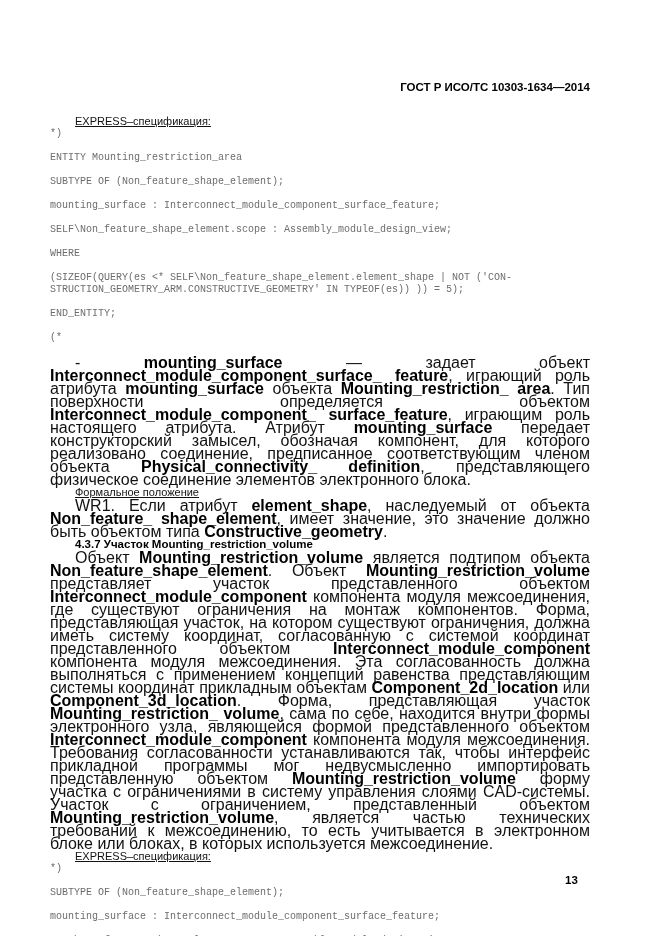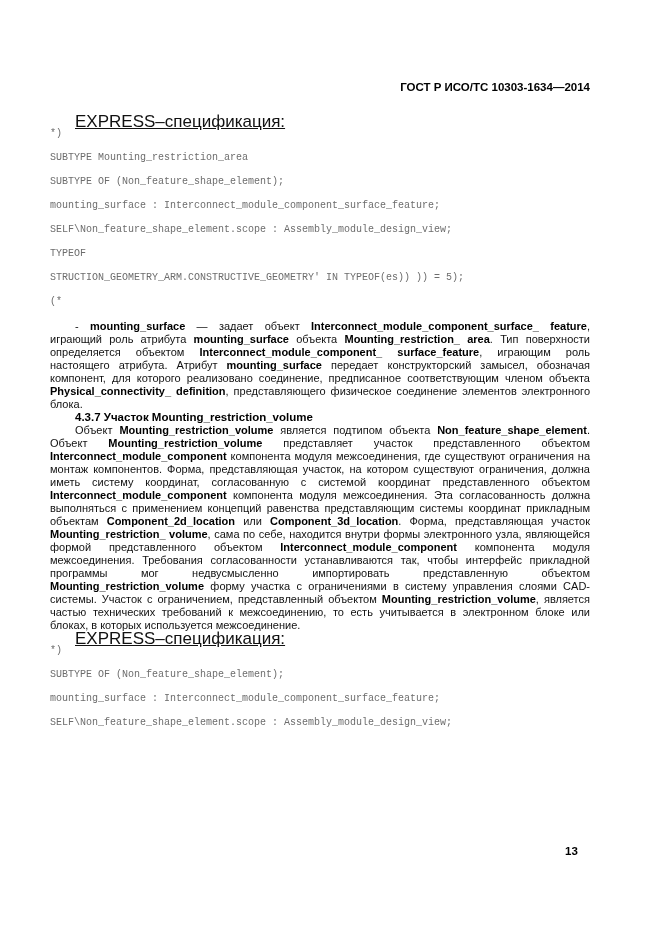"EXPRESS–спецификация:" .u-heading { font-size: 17px -> 11px }
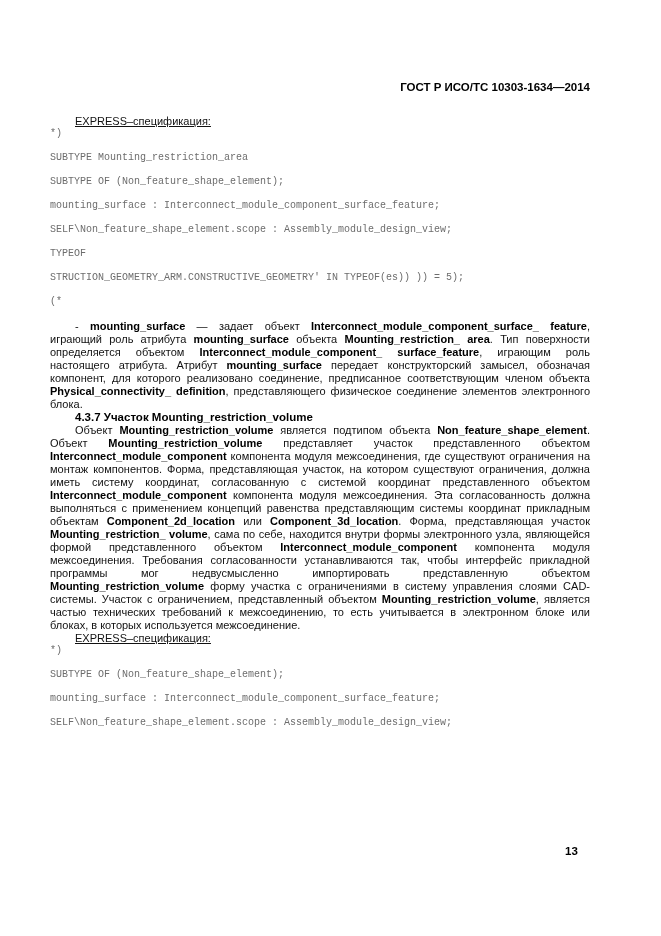"SUBTYPE Mounting_restriction_area" div.code-line { text: SUBTYPE -> ENTITY }
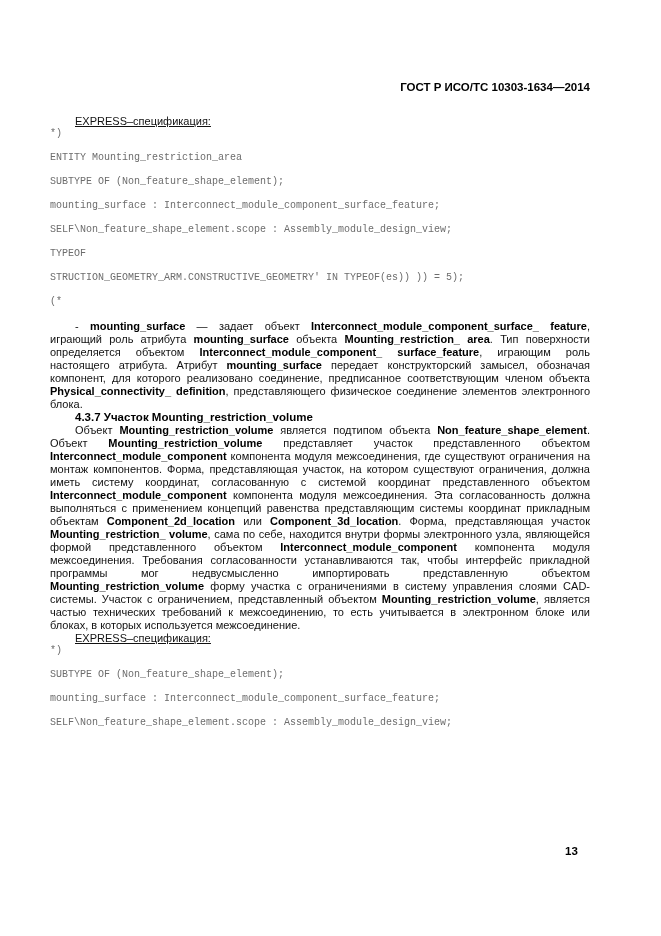"TYPEOF" div.code-line { text: TYPEOF -> WHERE }
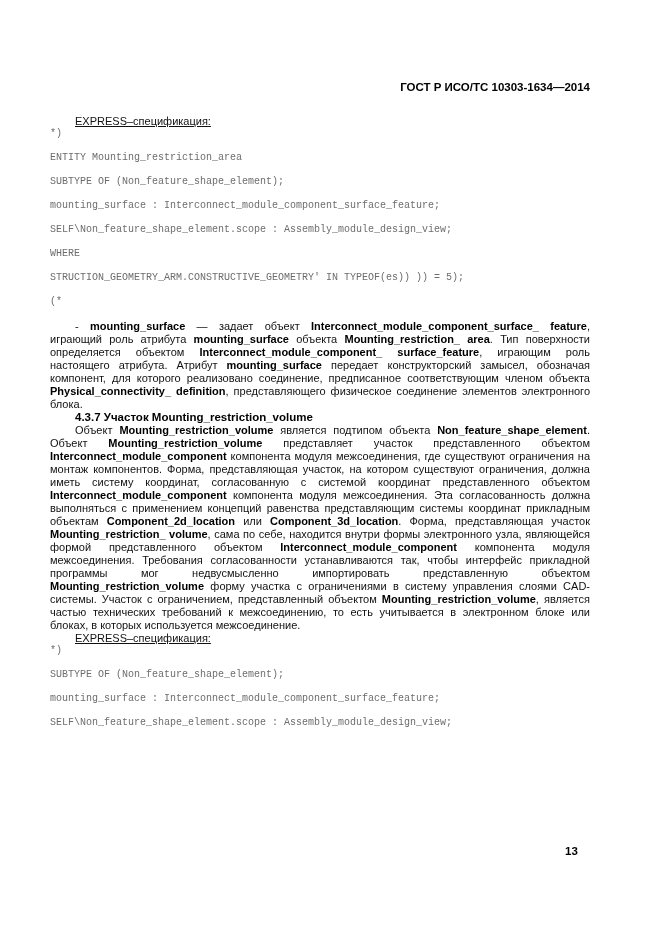"(SIZEOF(QUERY(es <*" div.code-line { html: none -> <div>(SIZEOF(QUERY(es &lt;* SELF\Non_feature_shape_element.element_shape | NOT ('CON-</div> }
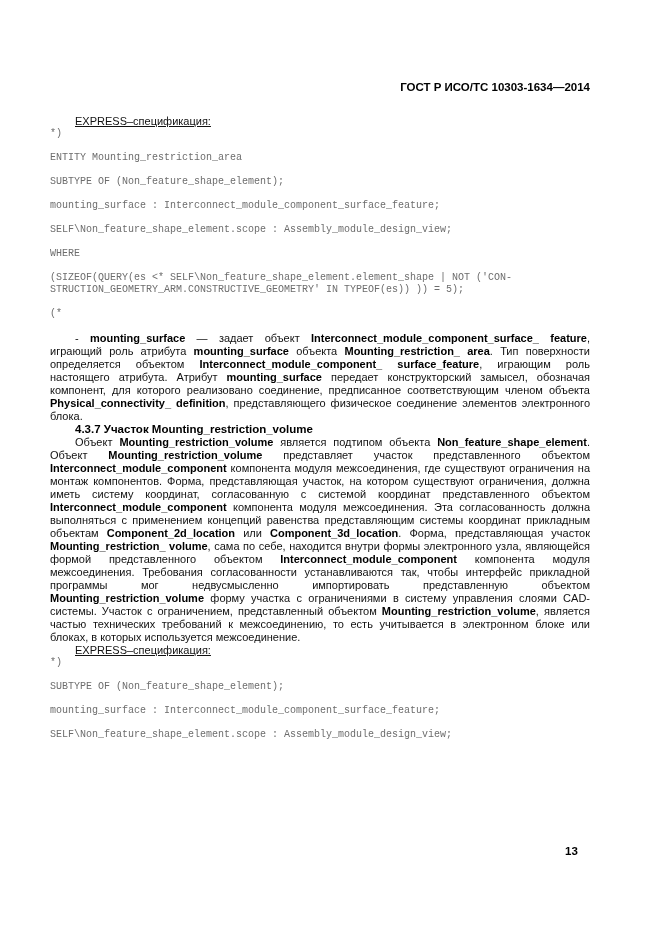"END_ENTITY;" div.stmt { html: none -> <div> <div>END_ENTITY;</div> </div> }
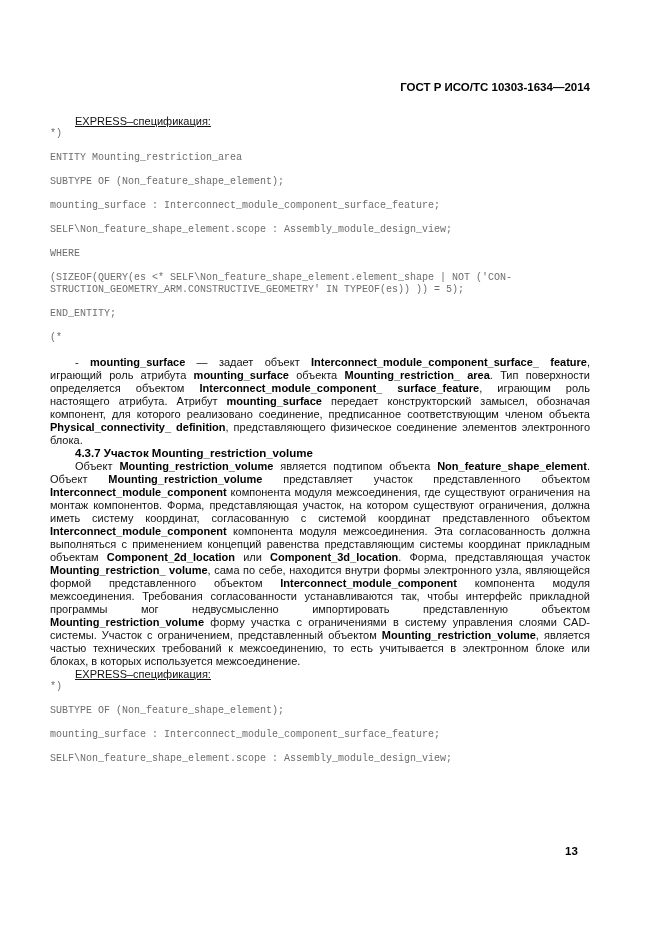"- mounting_surface — задает объект" .para { font-size: 11px -> 16px }
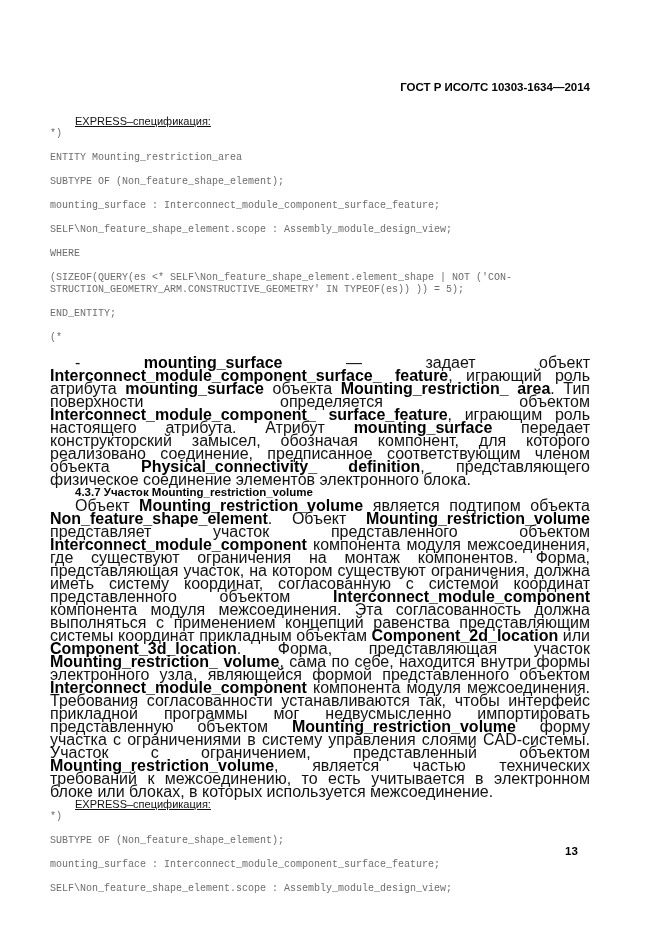"Формальное положение" div.u-heading { html: none -> <div> <span>Формальное положение</span> </div> }
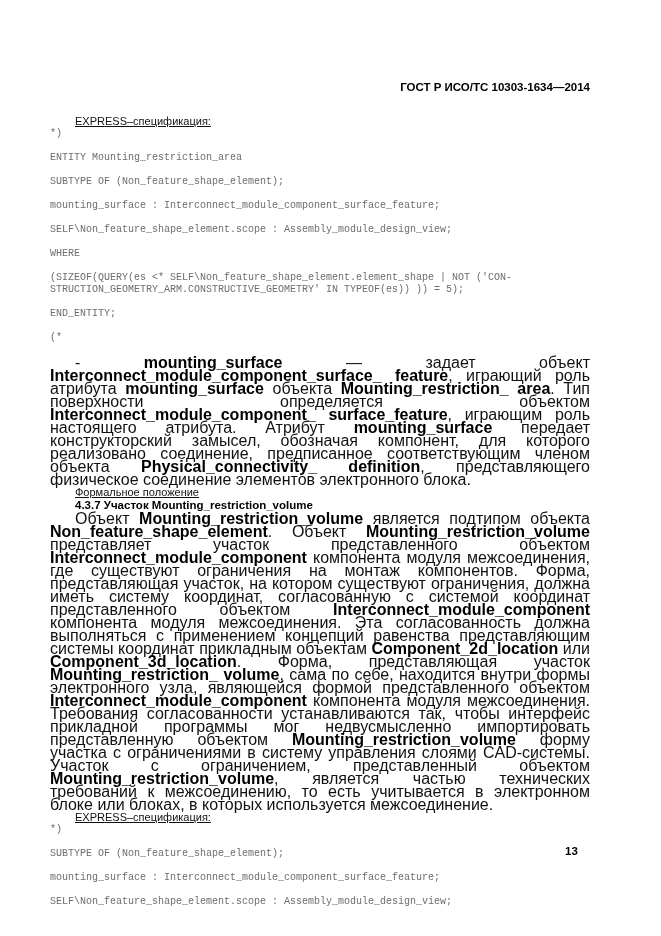"WR1. Если атрибут element_shape," div.para { html: none -> <div><span>WR1. Если атрибут </span><b>element_shape</b><span>, наследуемый от объекта </span><b>Non_feature_ shape_element</b><span>, имеет значение, это значение должно быть объектом типа </span><b>Constructive_geometry</b><span>.</span></div> }
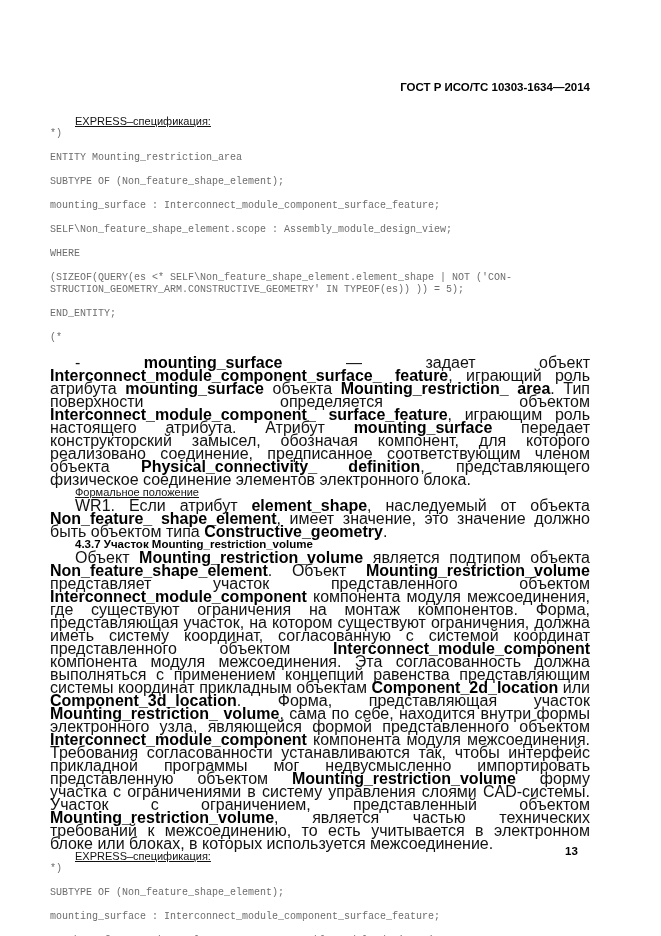"13" .page-number { top: 845px -> 874px }
